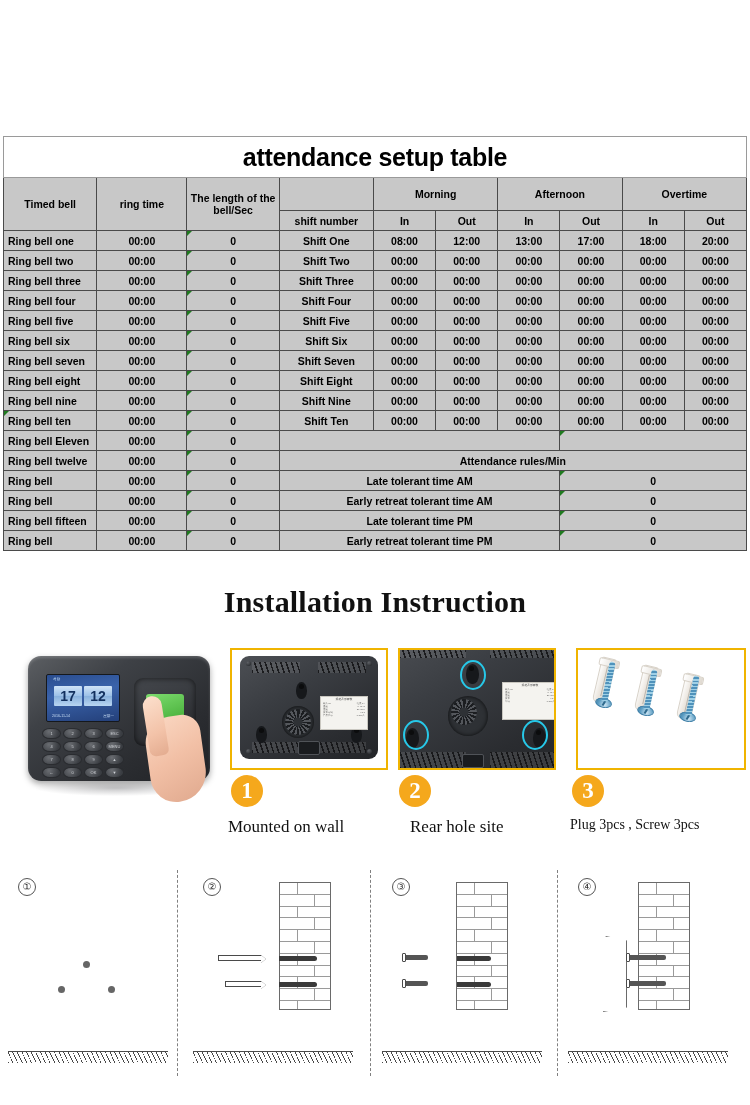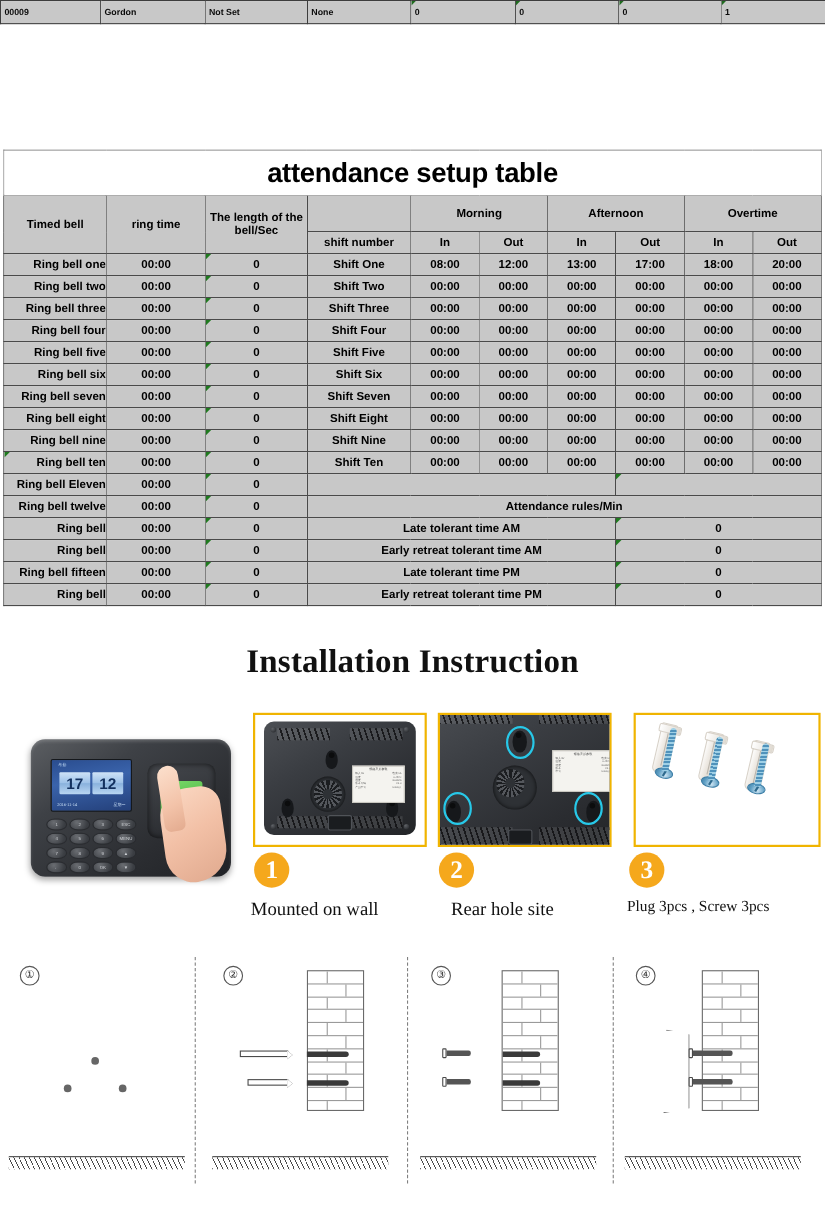"00009" tr { html: <tr> <td>00009</td> <td>Gordon</td> <td>Not Set</td> <td>None</td> <td>0</td> <td>0</td> <td>0</td> <td>1</td> </tr> -> none }
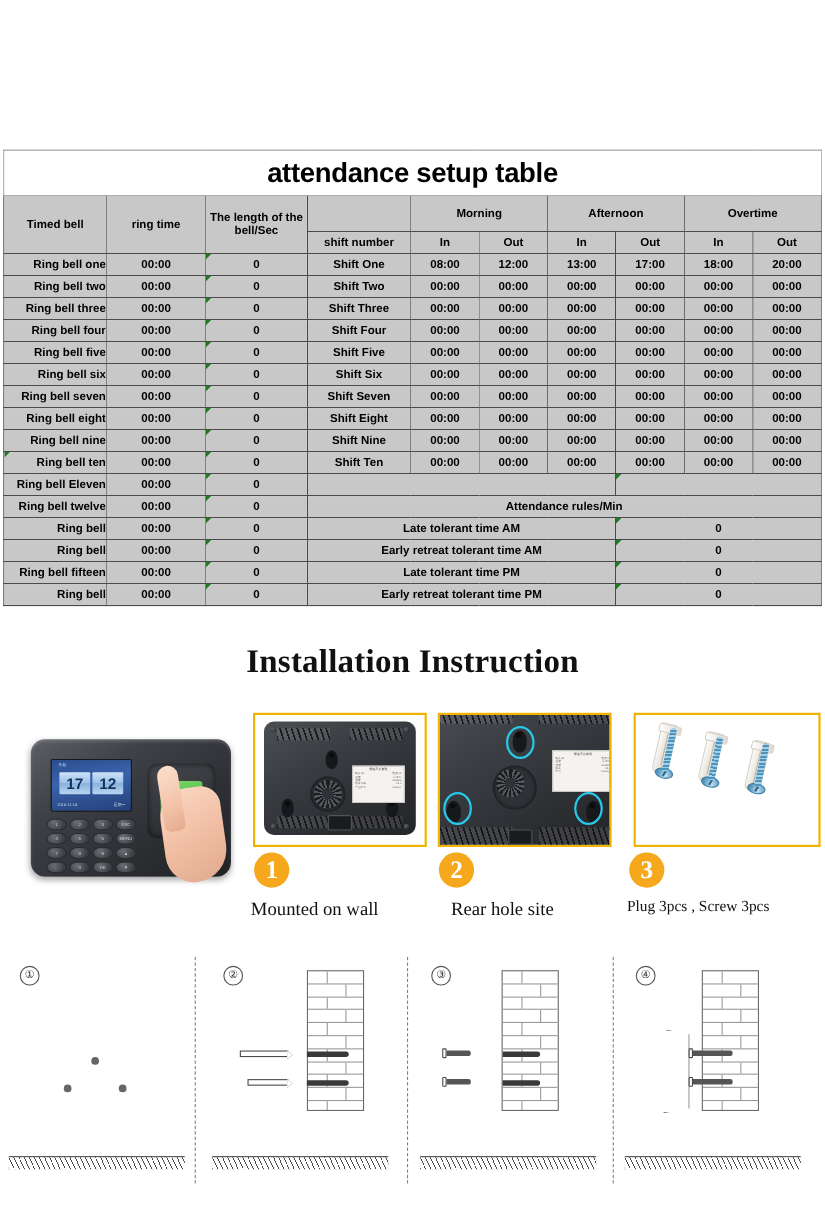"Ring bell one" table.setup td.lbl { text-align: right -> left }
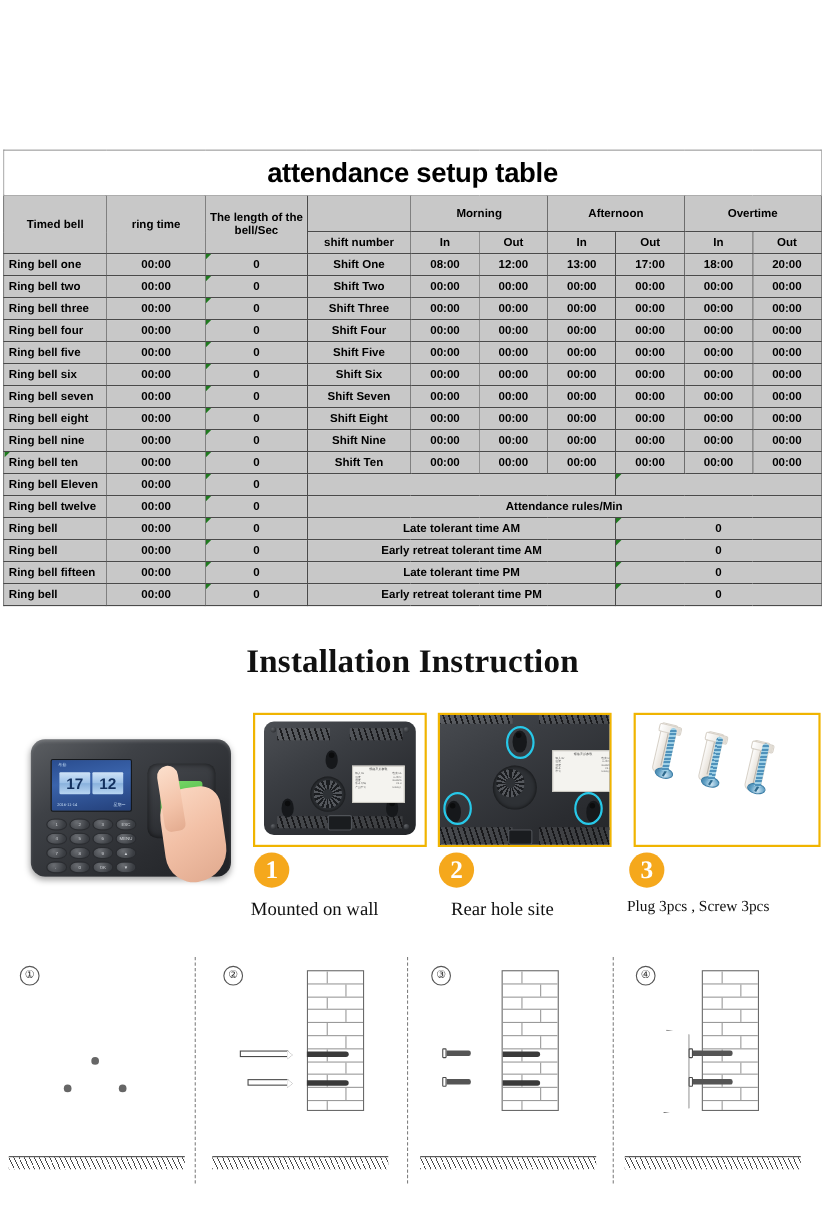"17" .dev-body { top: 24px -> 8px }
